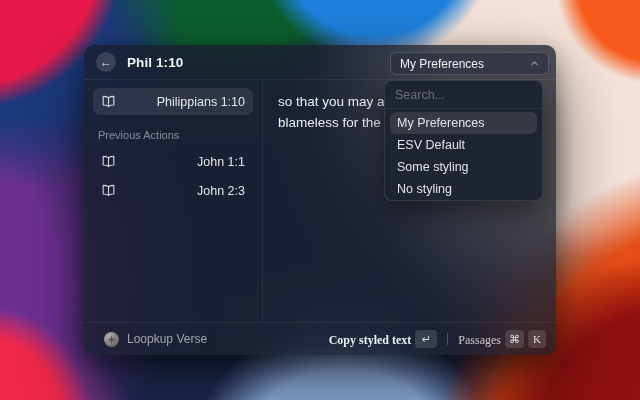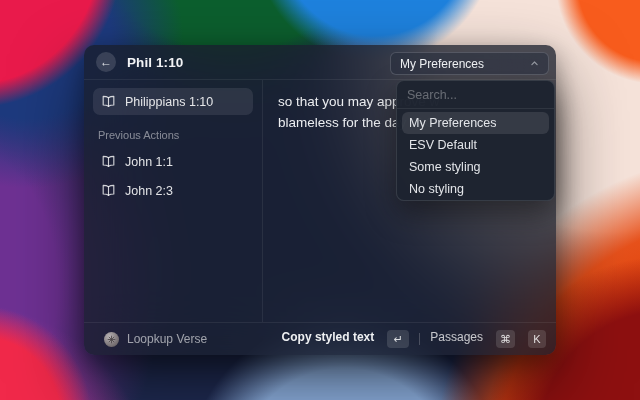"Philippians 1:10" .row { justify-content: none -> space-between }
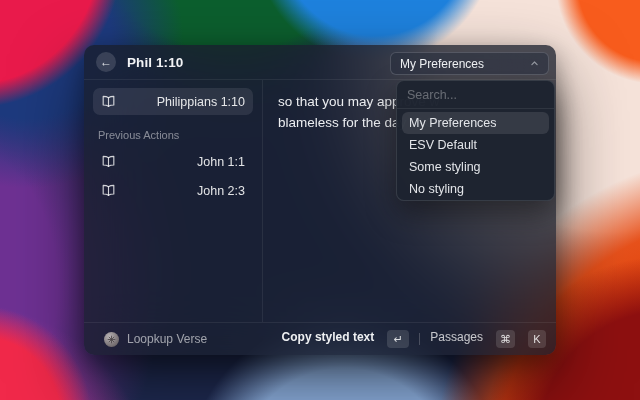"Search..." .panel { left: 312px -> 300px }
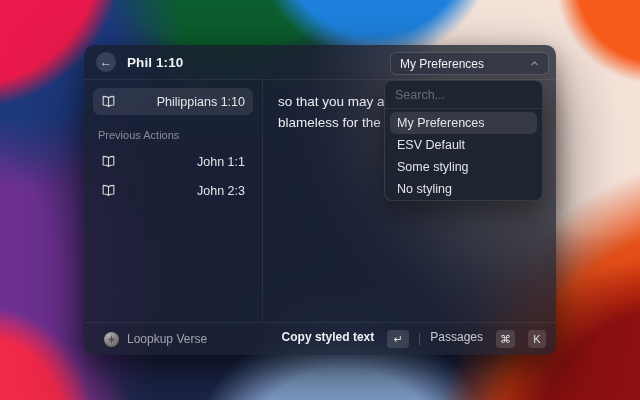"Copy styled text" .action-group { align-items: flex-start -> flex-end; font-family: none -> Liberation Serif, serif; gap: 13px -> 4px }
